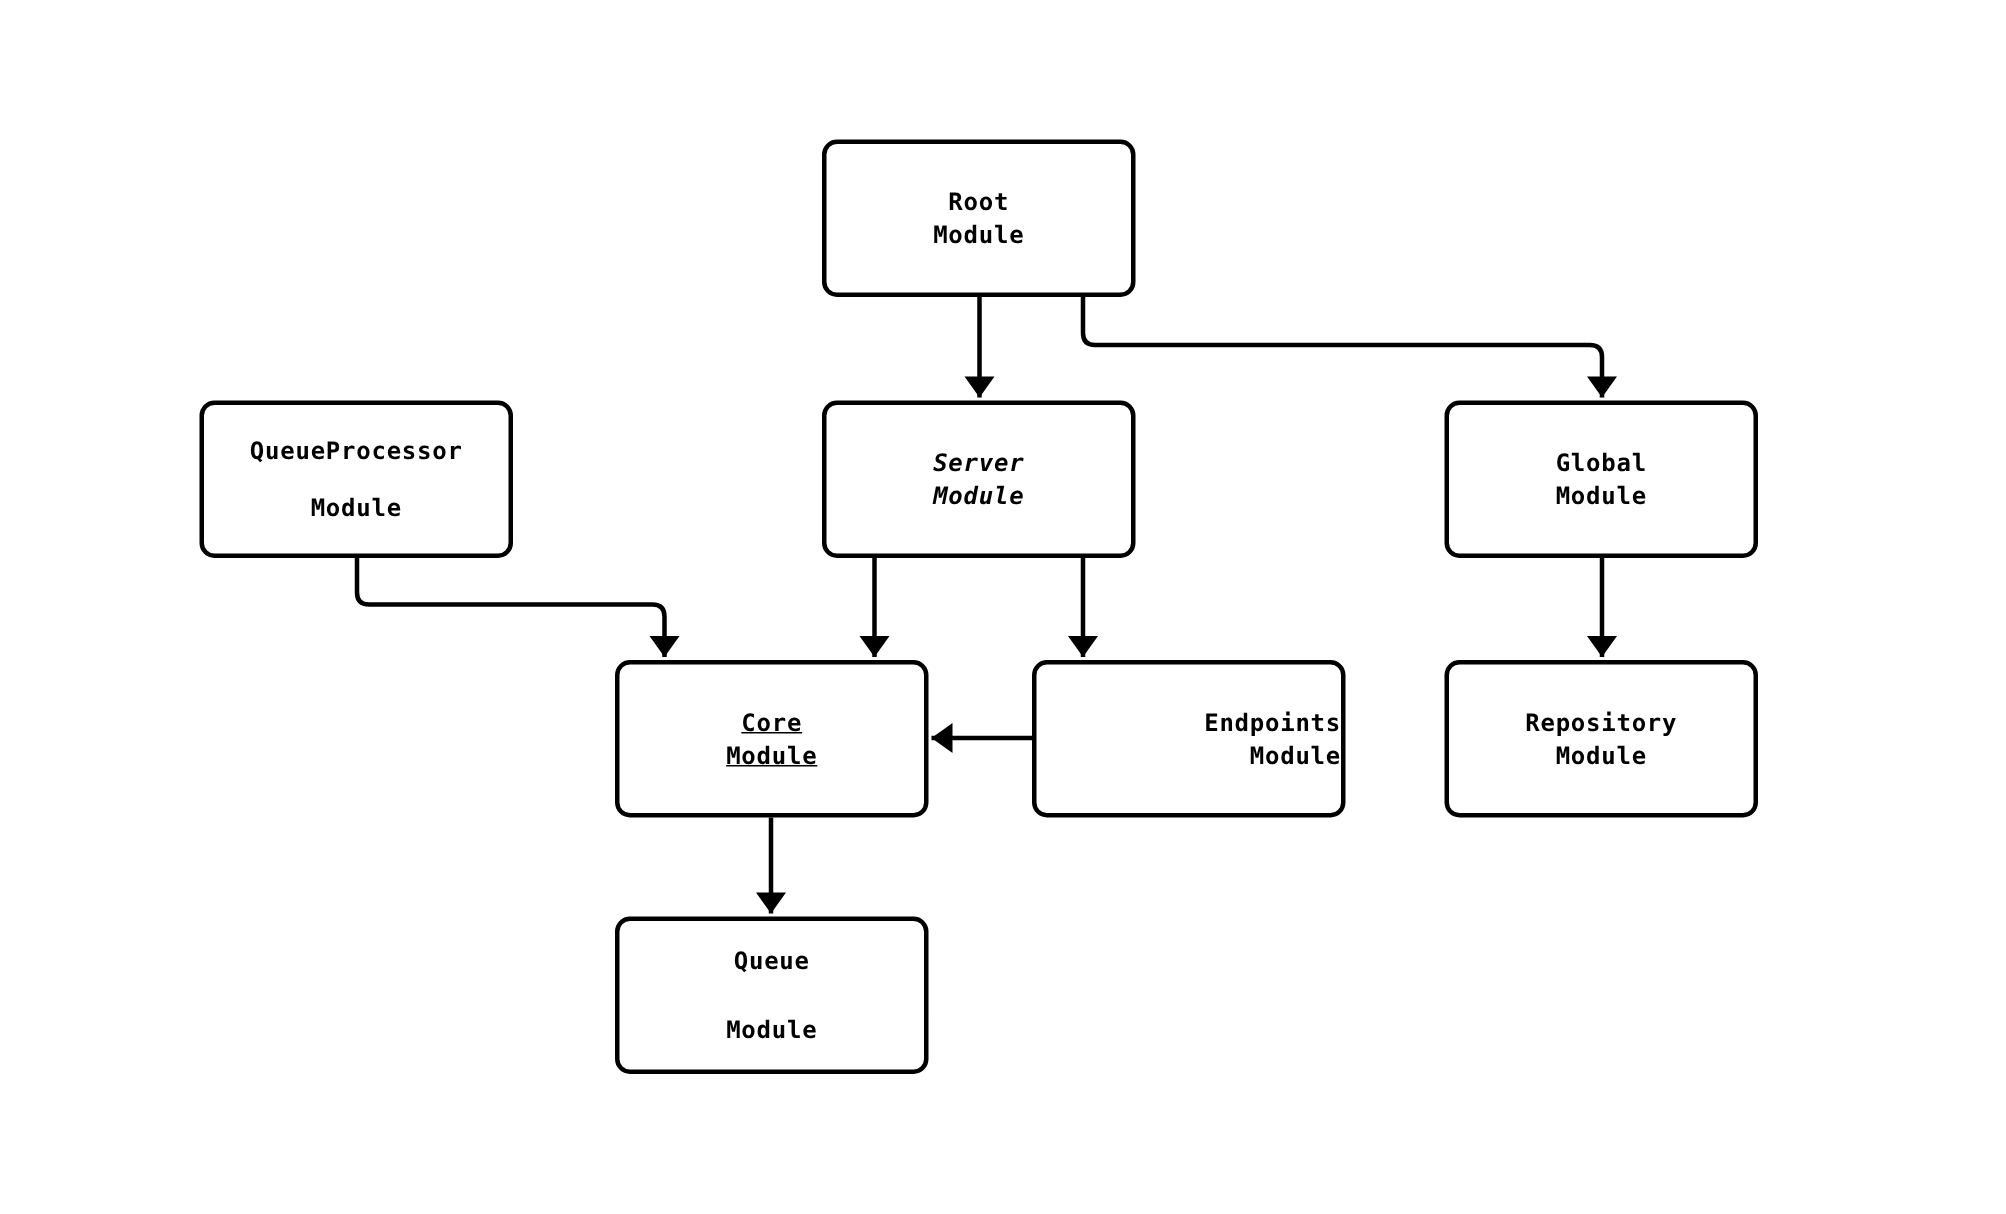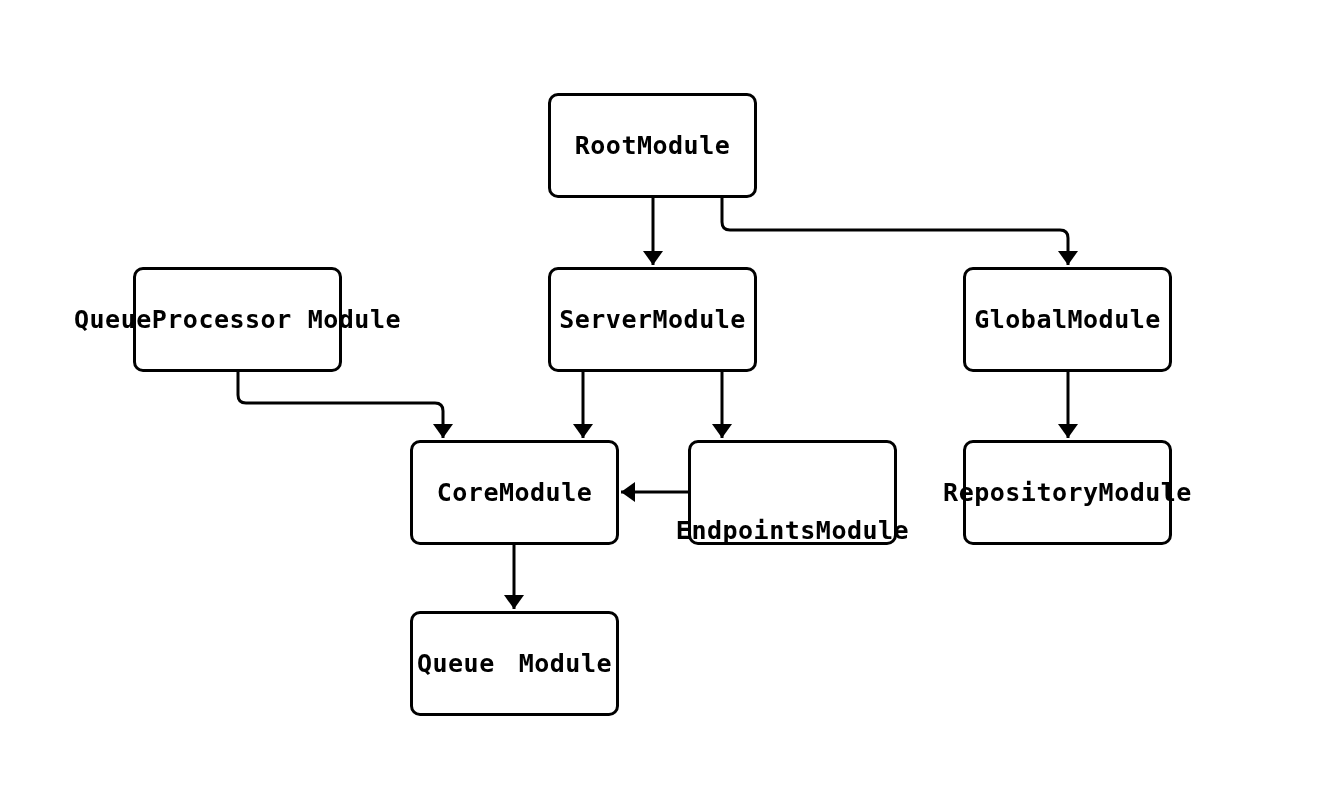"Root" .node { flex-direction: none -> column; font-size: 25px -> 16px }
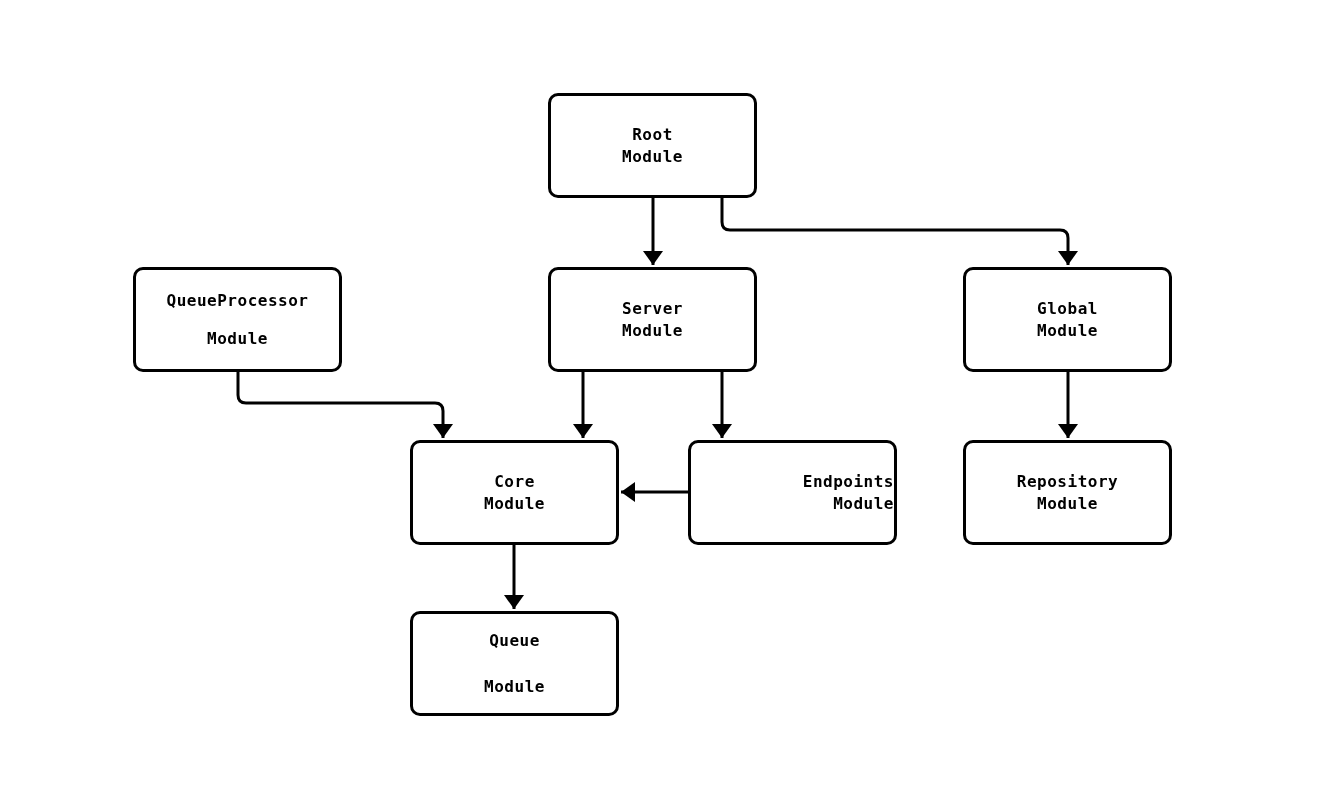"Server" #node-server { font-style: none -> italic }
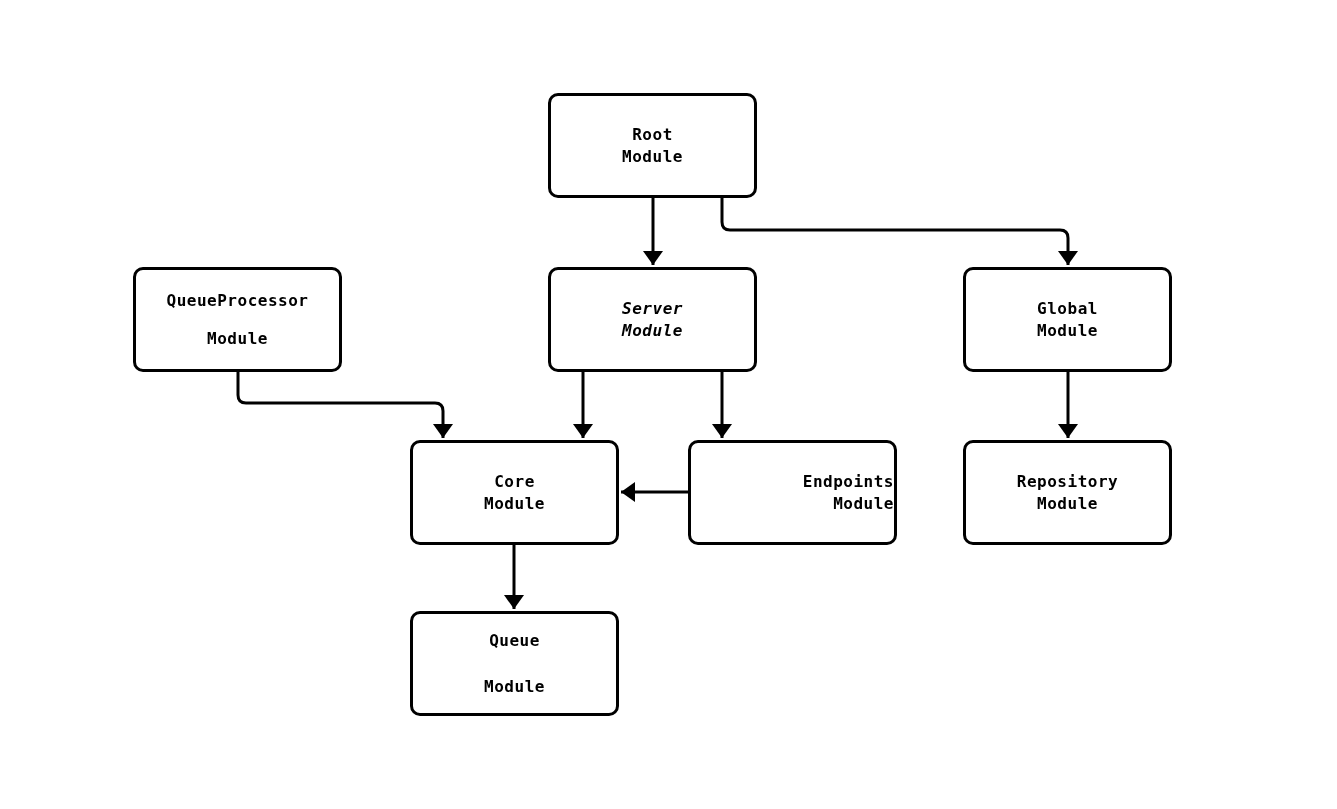"Core" #node-core { text-decoration: none -> underline }
